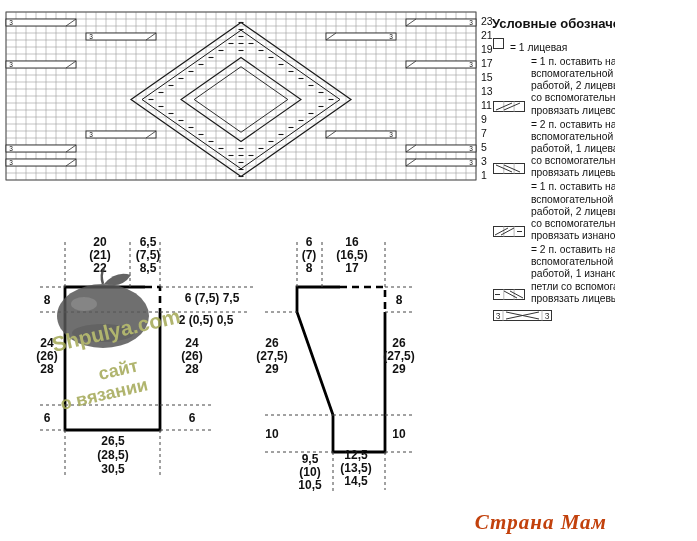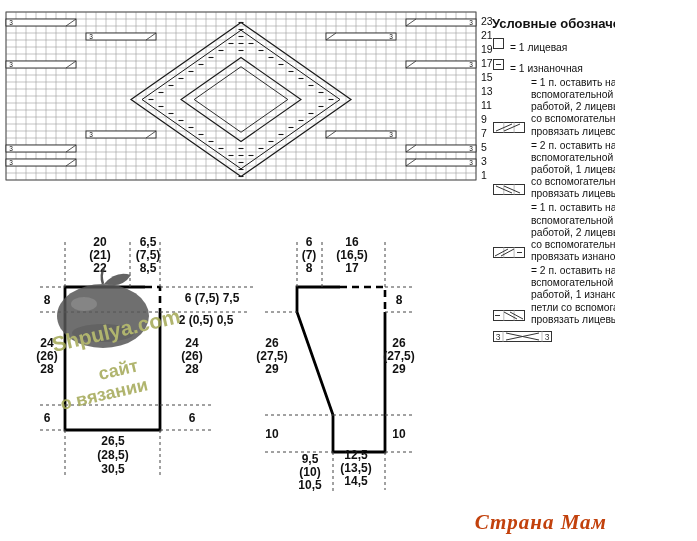"= 1 изнаночная" div.legend-item { html: <div> <span> <svg> <rect></rect> <line></line> </svg> </span> <span>= 1 изнаночная</span> </div> -> none }
